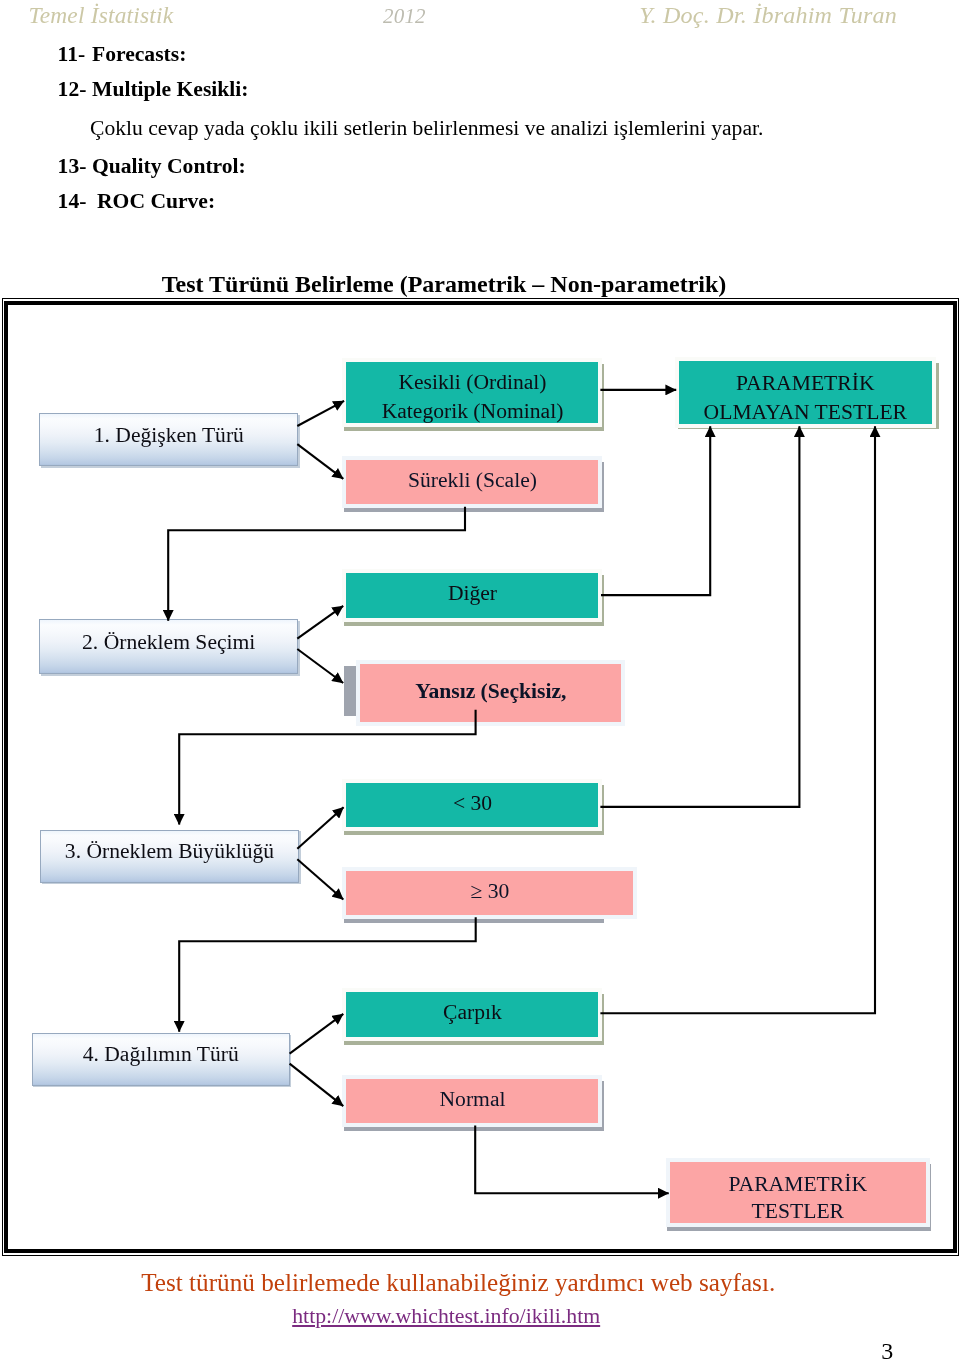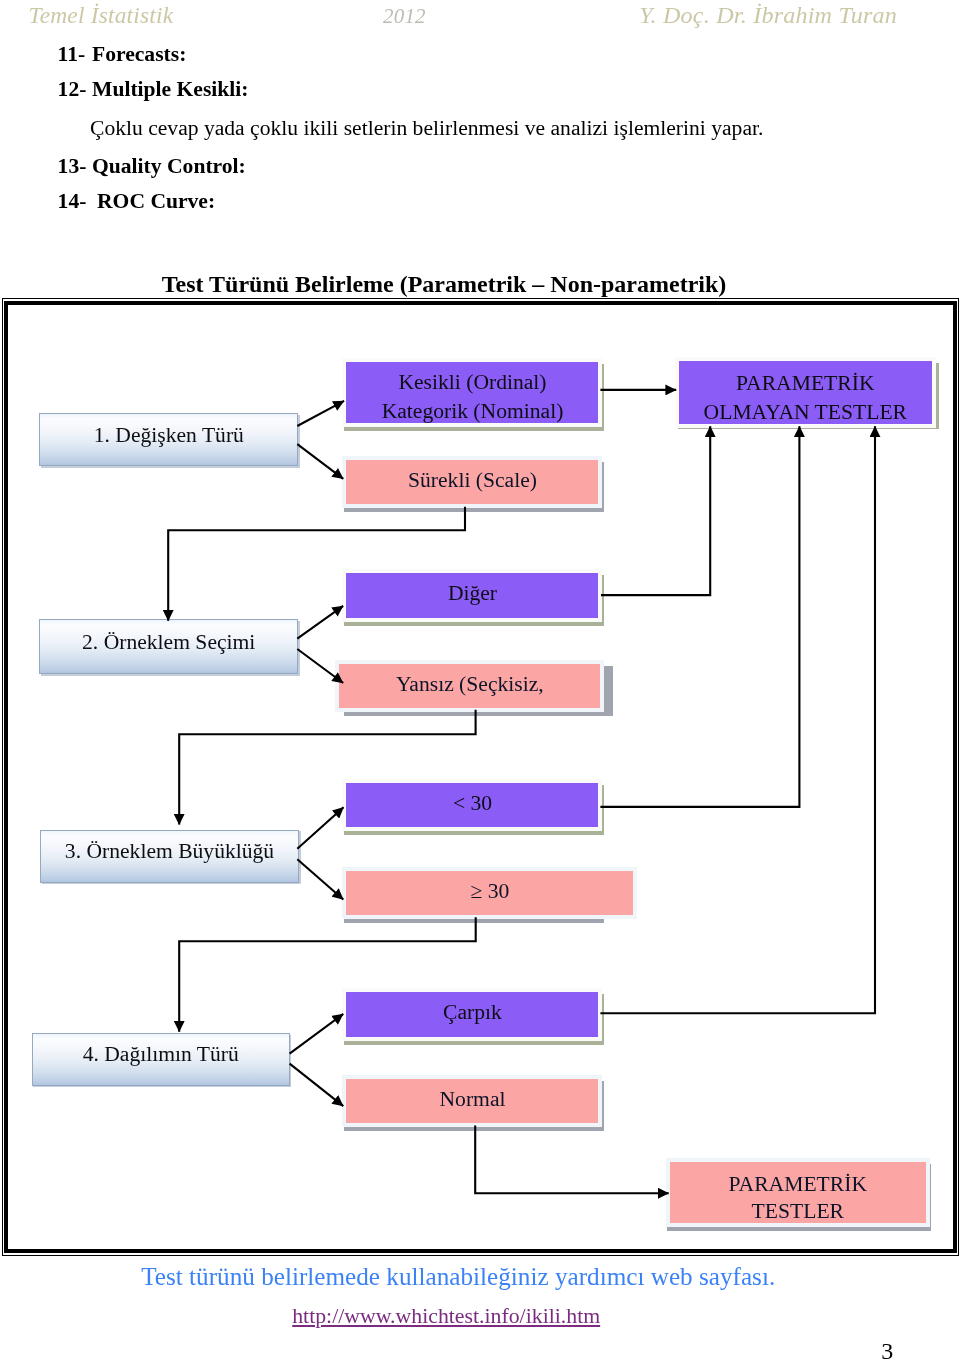"Kesikli (Ordinal)" .gbox { background: #8b5cf6 -> #14b8a6 }
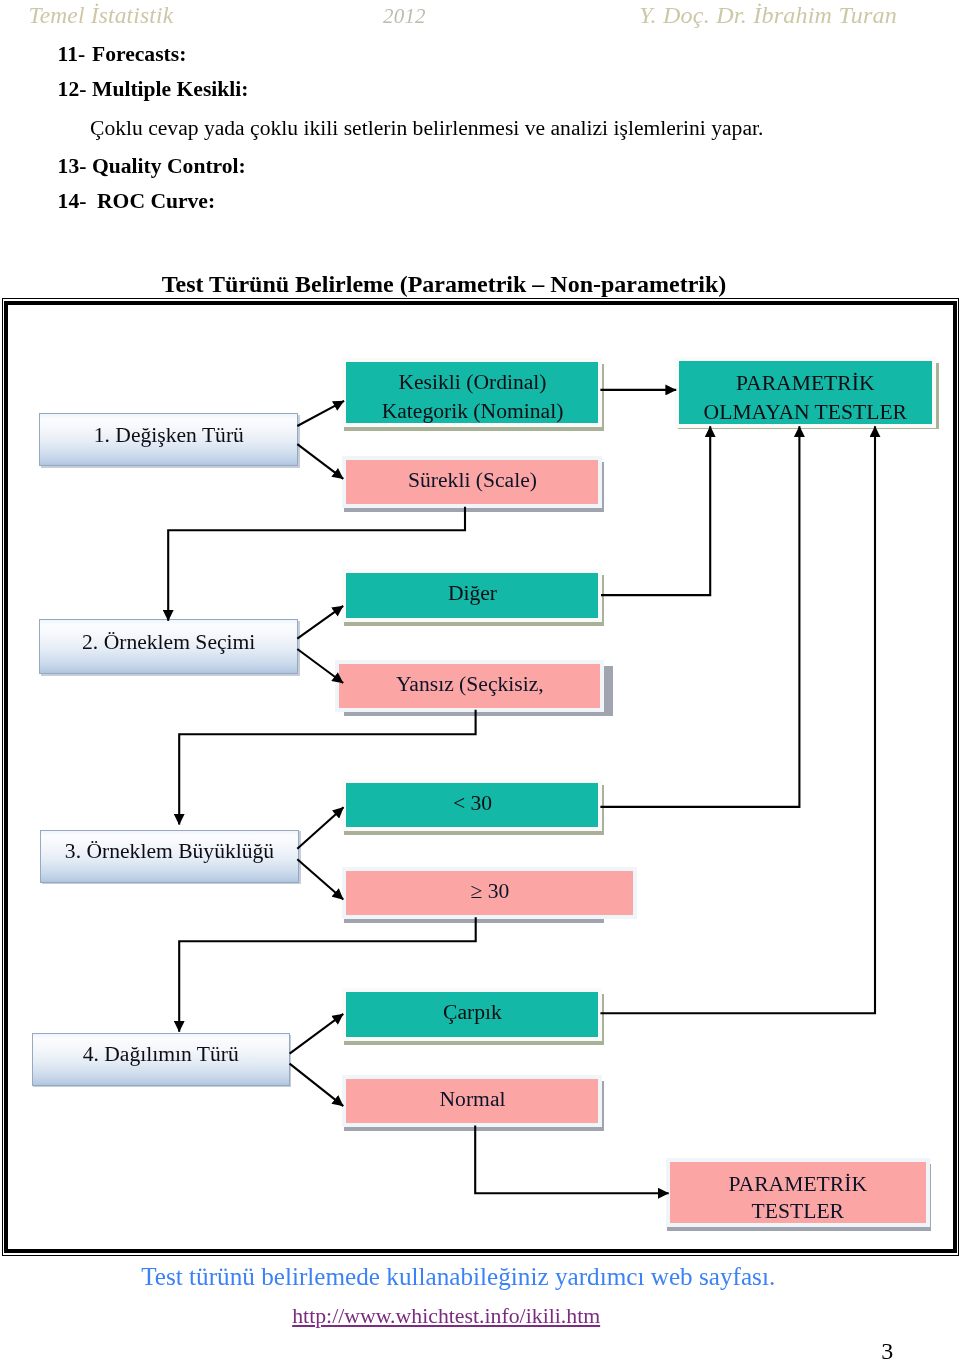"Yansız (Seçkisiz," div.cbox { font-weight: none -> bold; height: 52px -> 66px; left: 335px -> 356px }
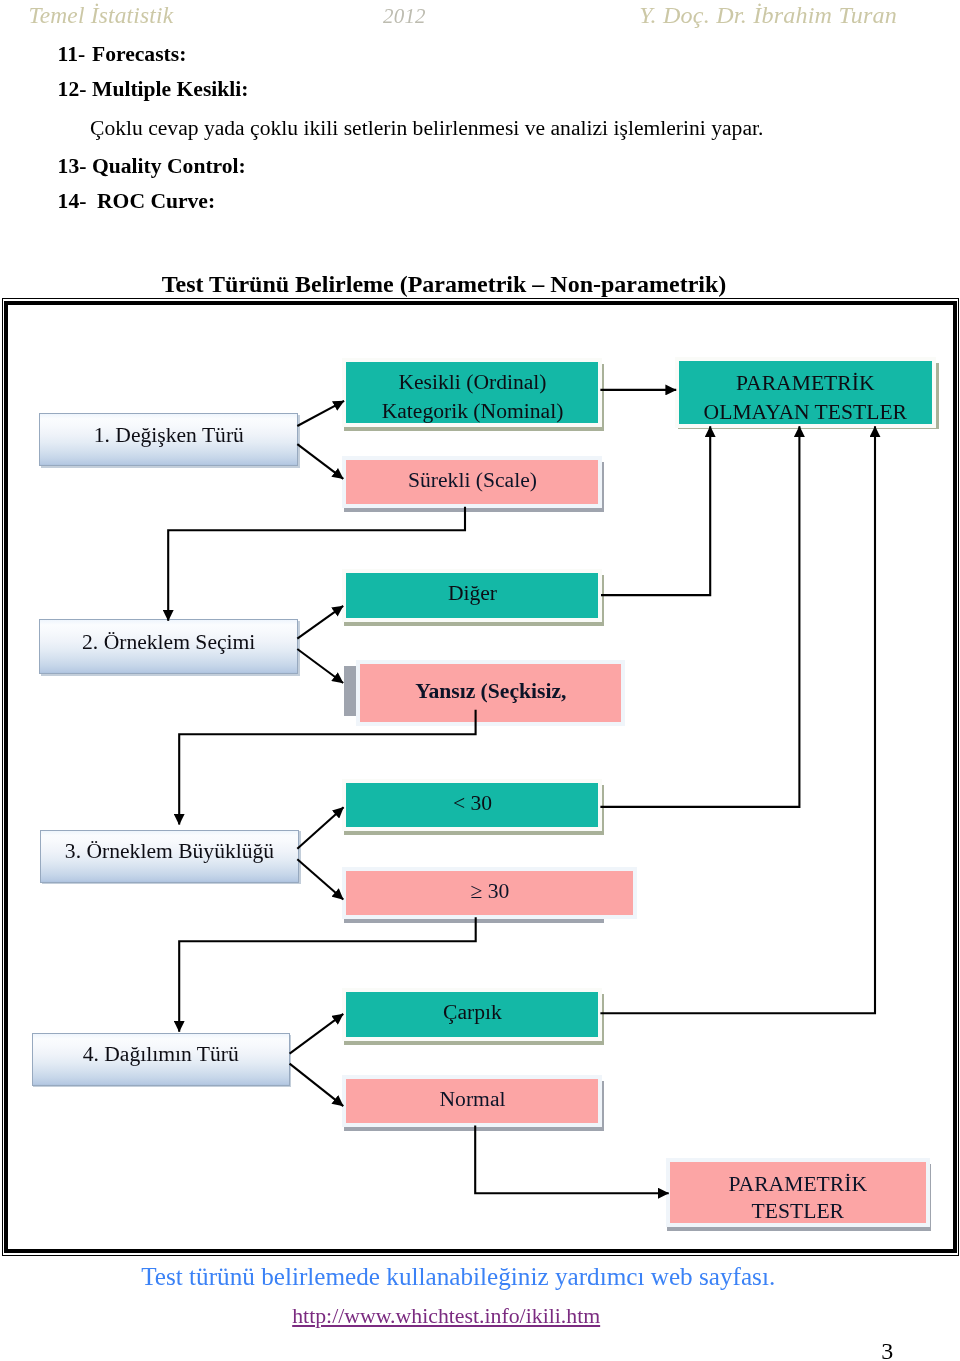"Test türünü belirlemede kullanabileğiniz" .footnote { color: #3b82f6 -> #c2410c; margin-top: none -> 6px }
